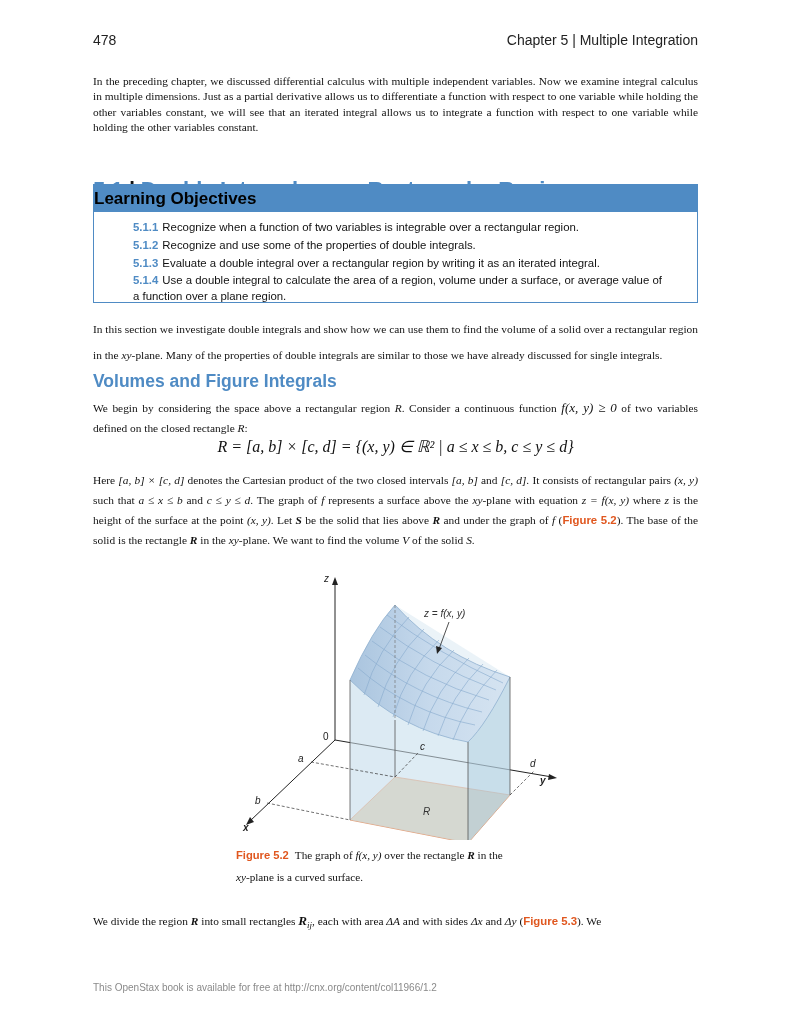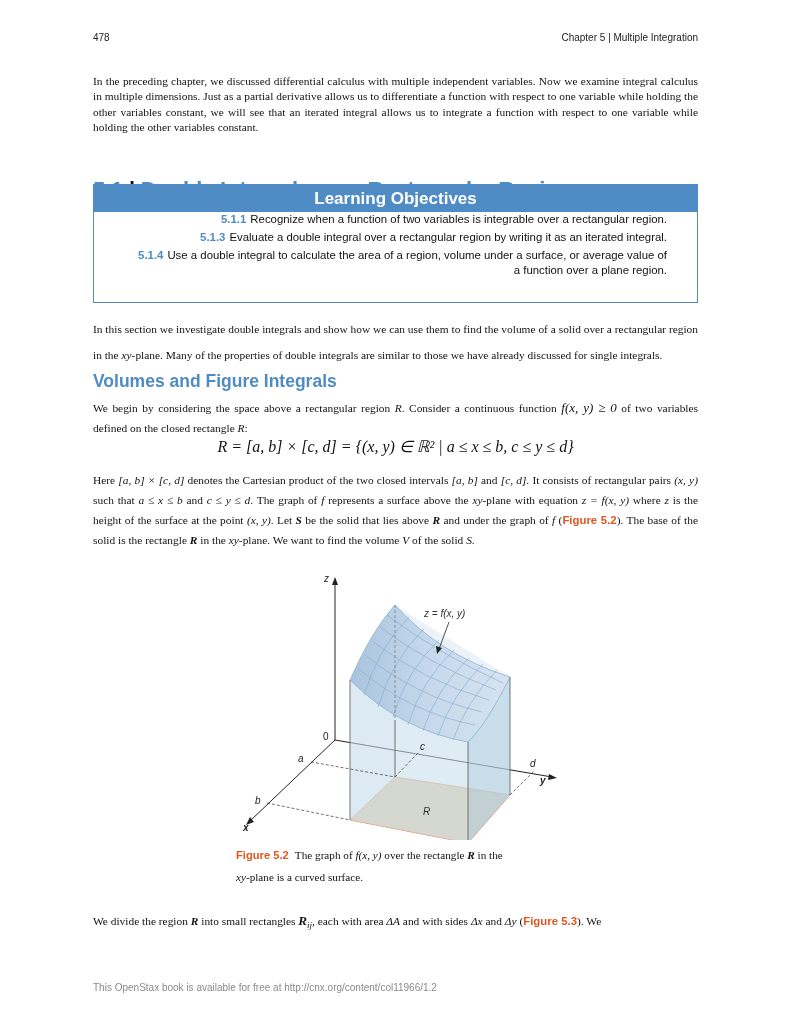"478" .hdr { font-size: 10px -> 14px }
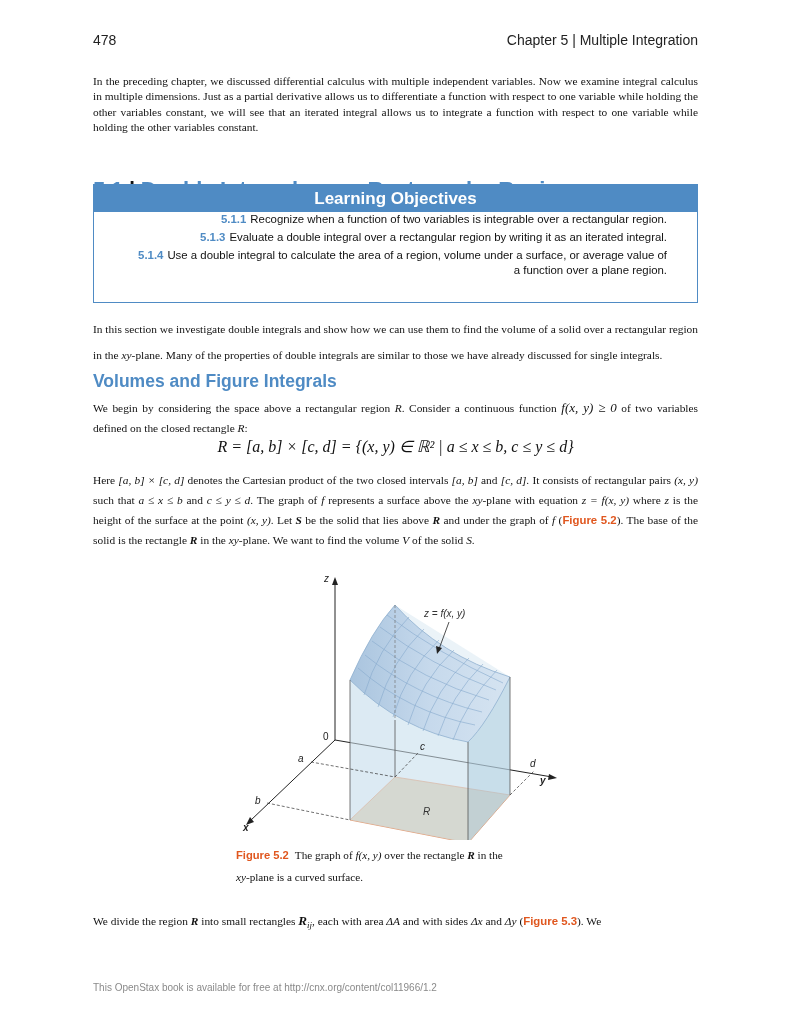"Learning Objectives" .lo-head { color: #ffffff -> #000000; text-align: center -> left }
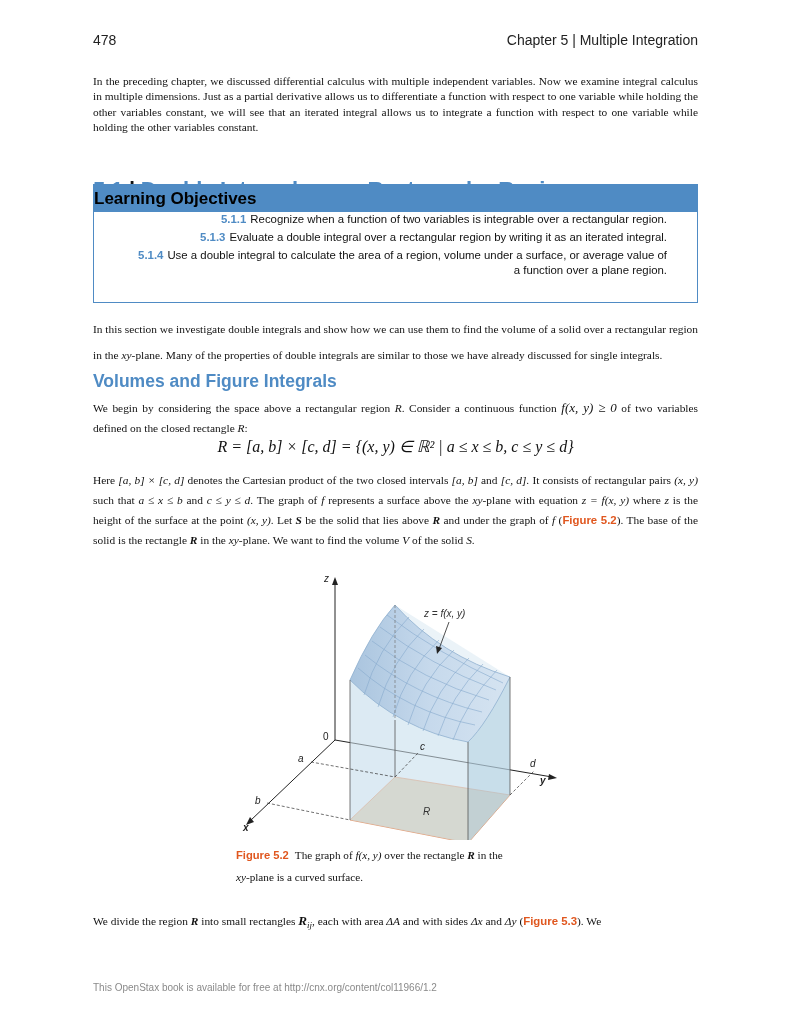"5.1.1 Recognize when a function" .lo-list { padding: 0 30px 0 39px -> 8px 30px 0 39px; text-align: right -> none }
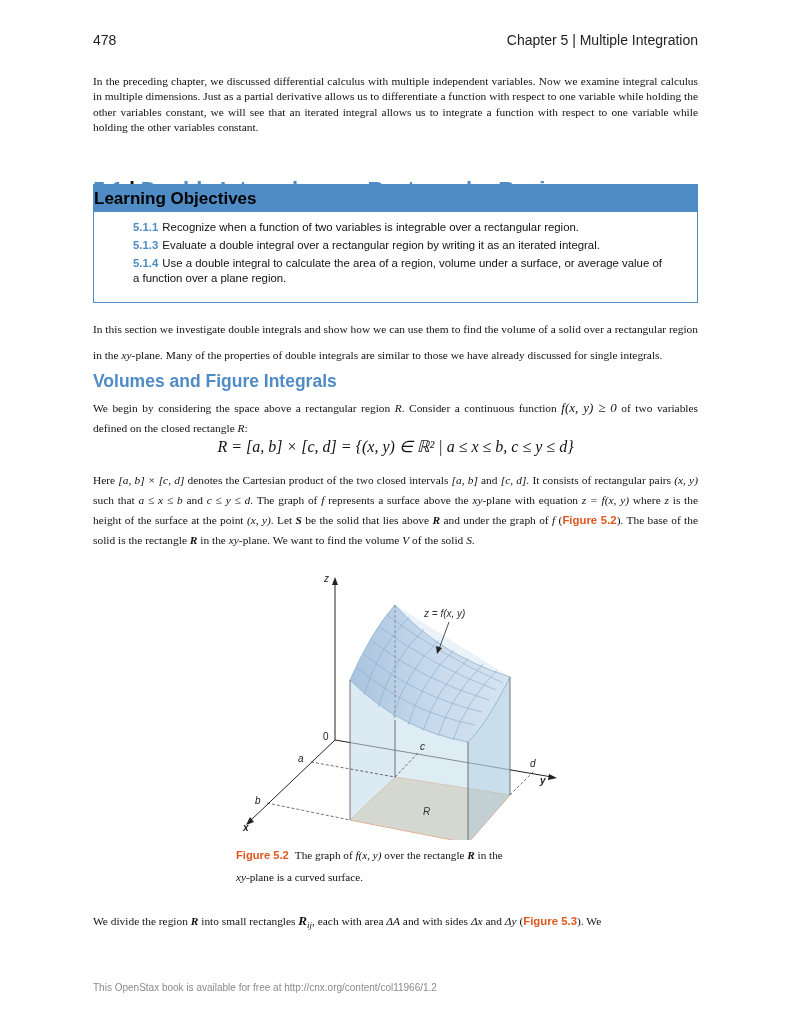"5.1.2 Recognize and use some" div.lo-item { html: none -> <div><span>5.1.2</span><span>Recognize and use some of the properties of double integrals.</span></div> }
